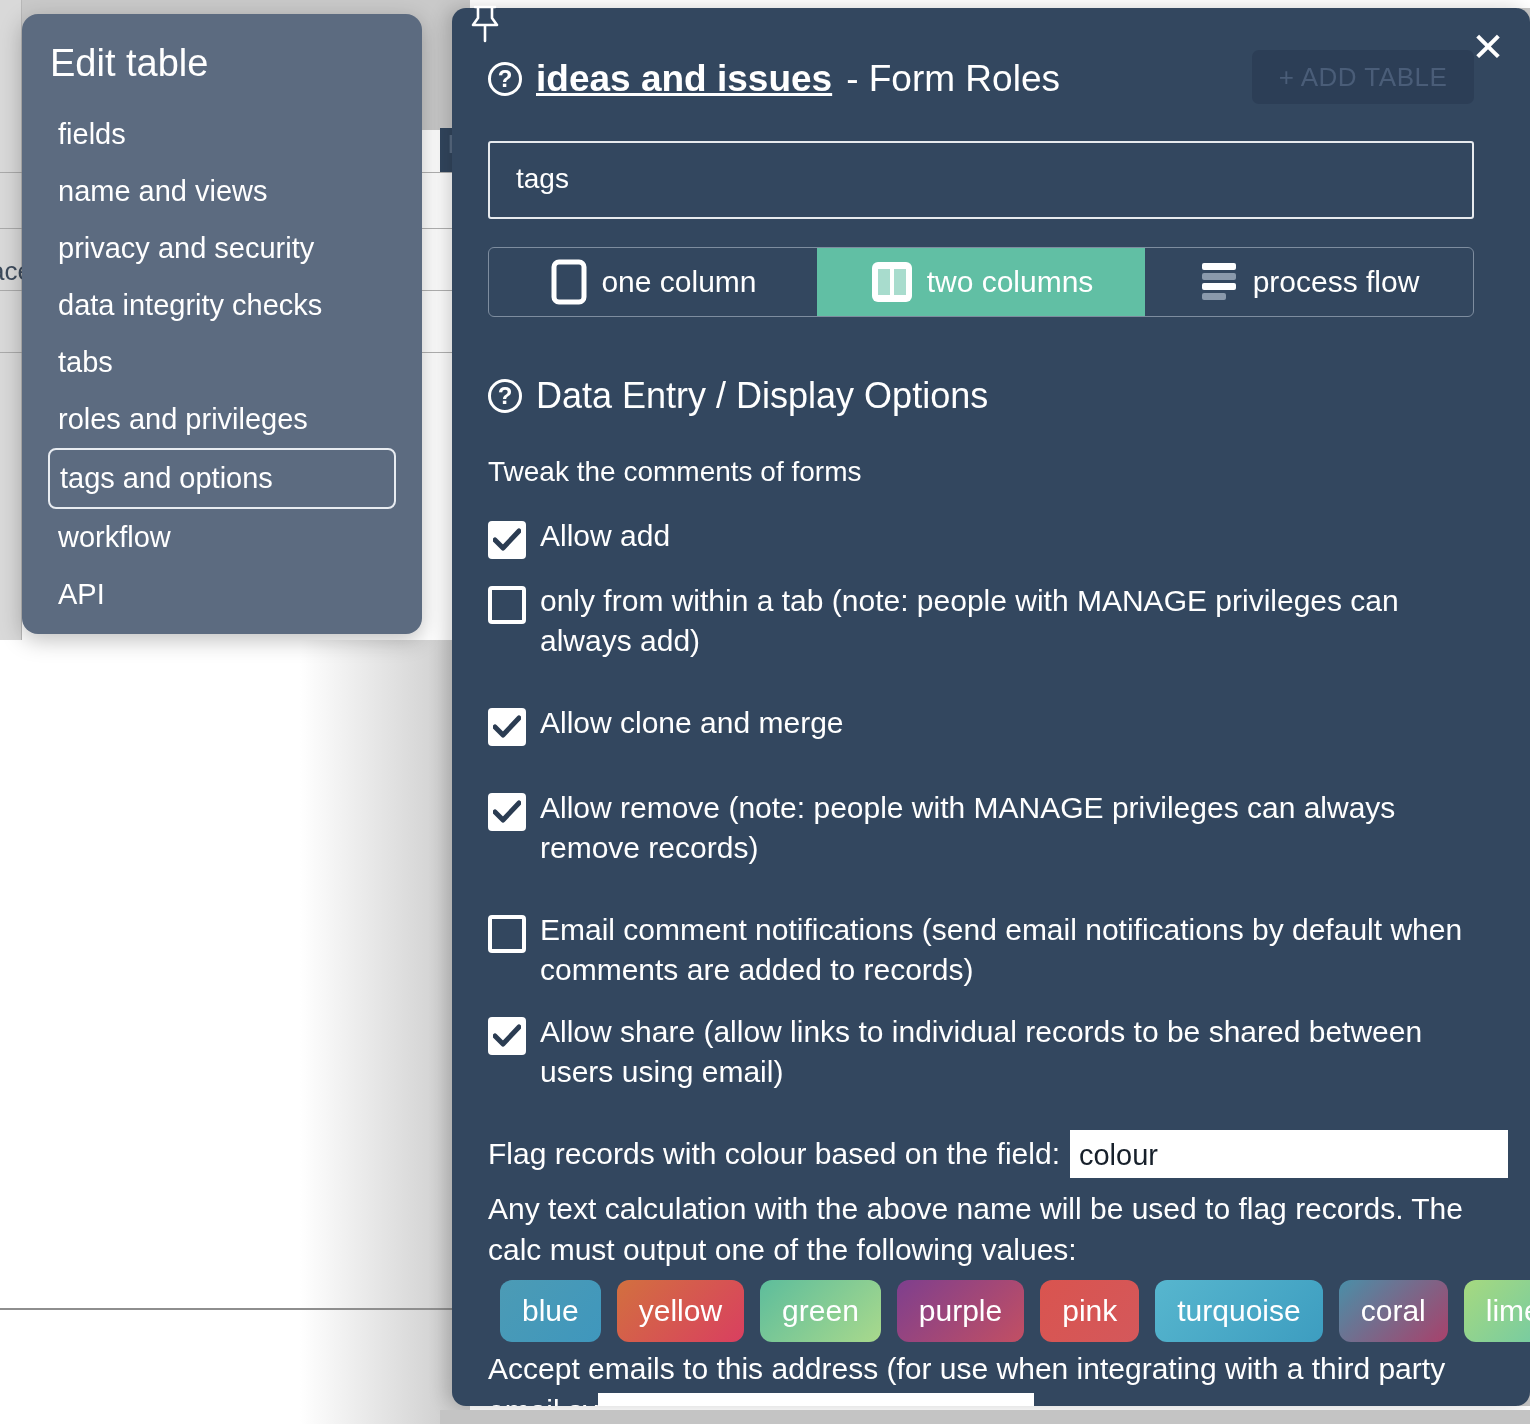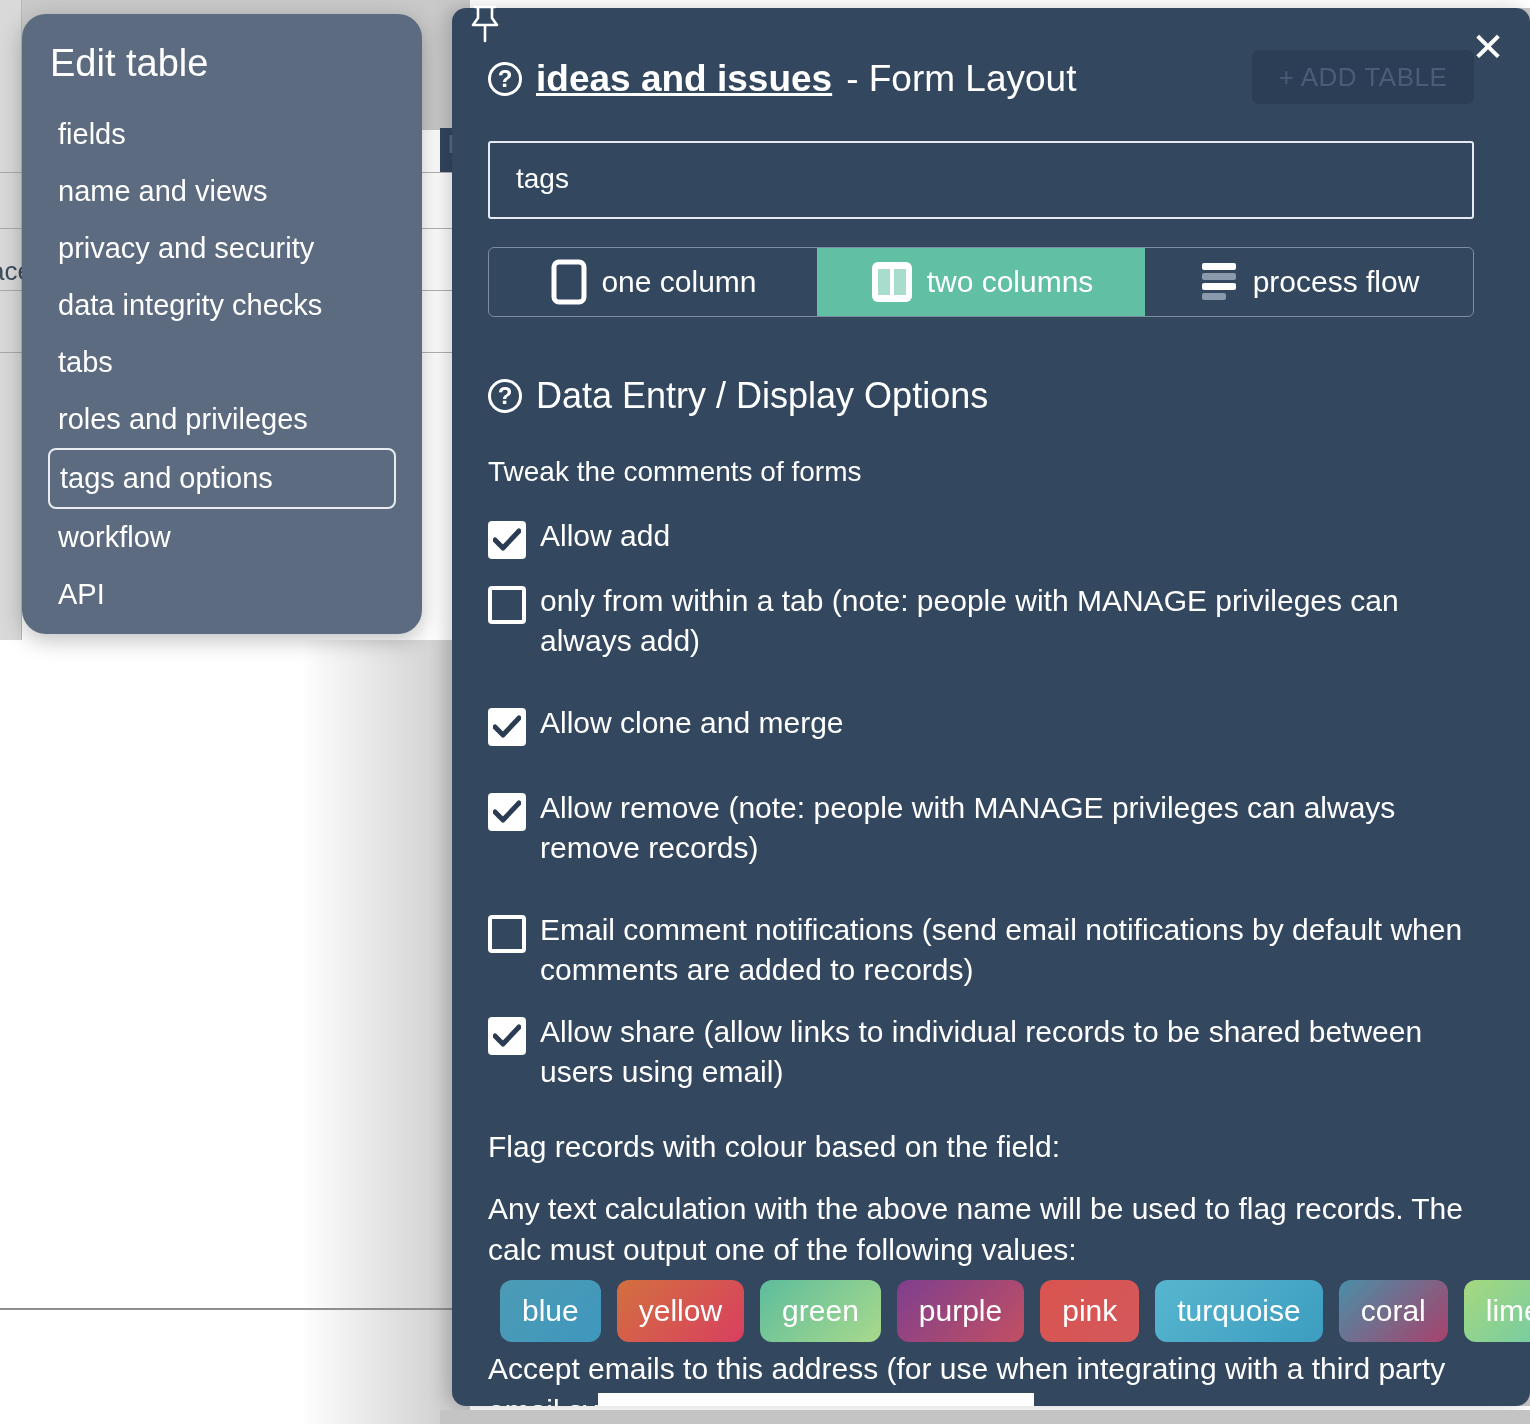"Edit table" .edit-panel { border-radius: 24px -> 16px }
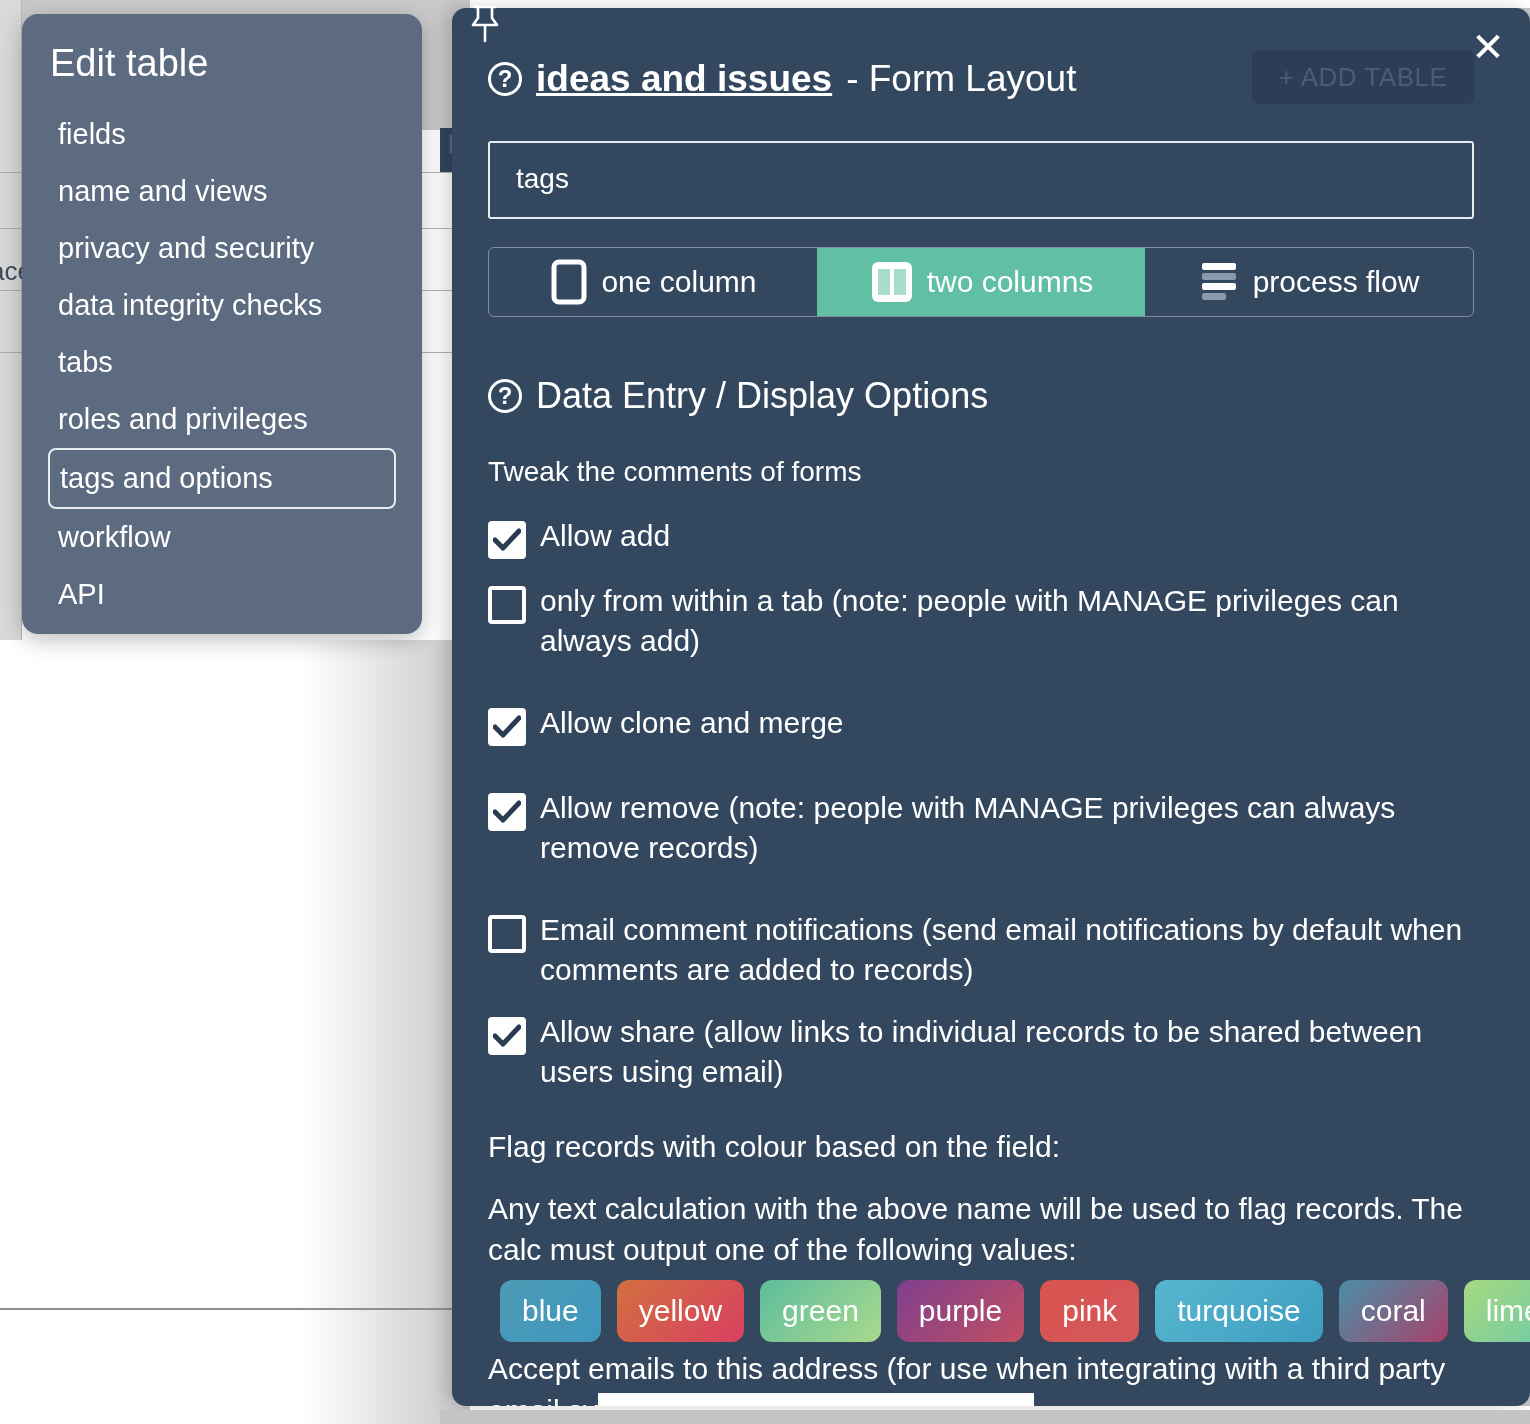"- Form Layout" span.title-rest { text: Layout -> Roles }
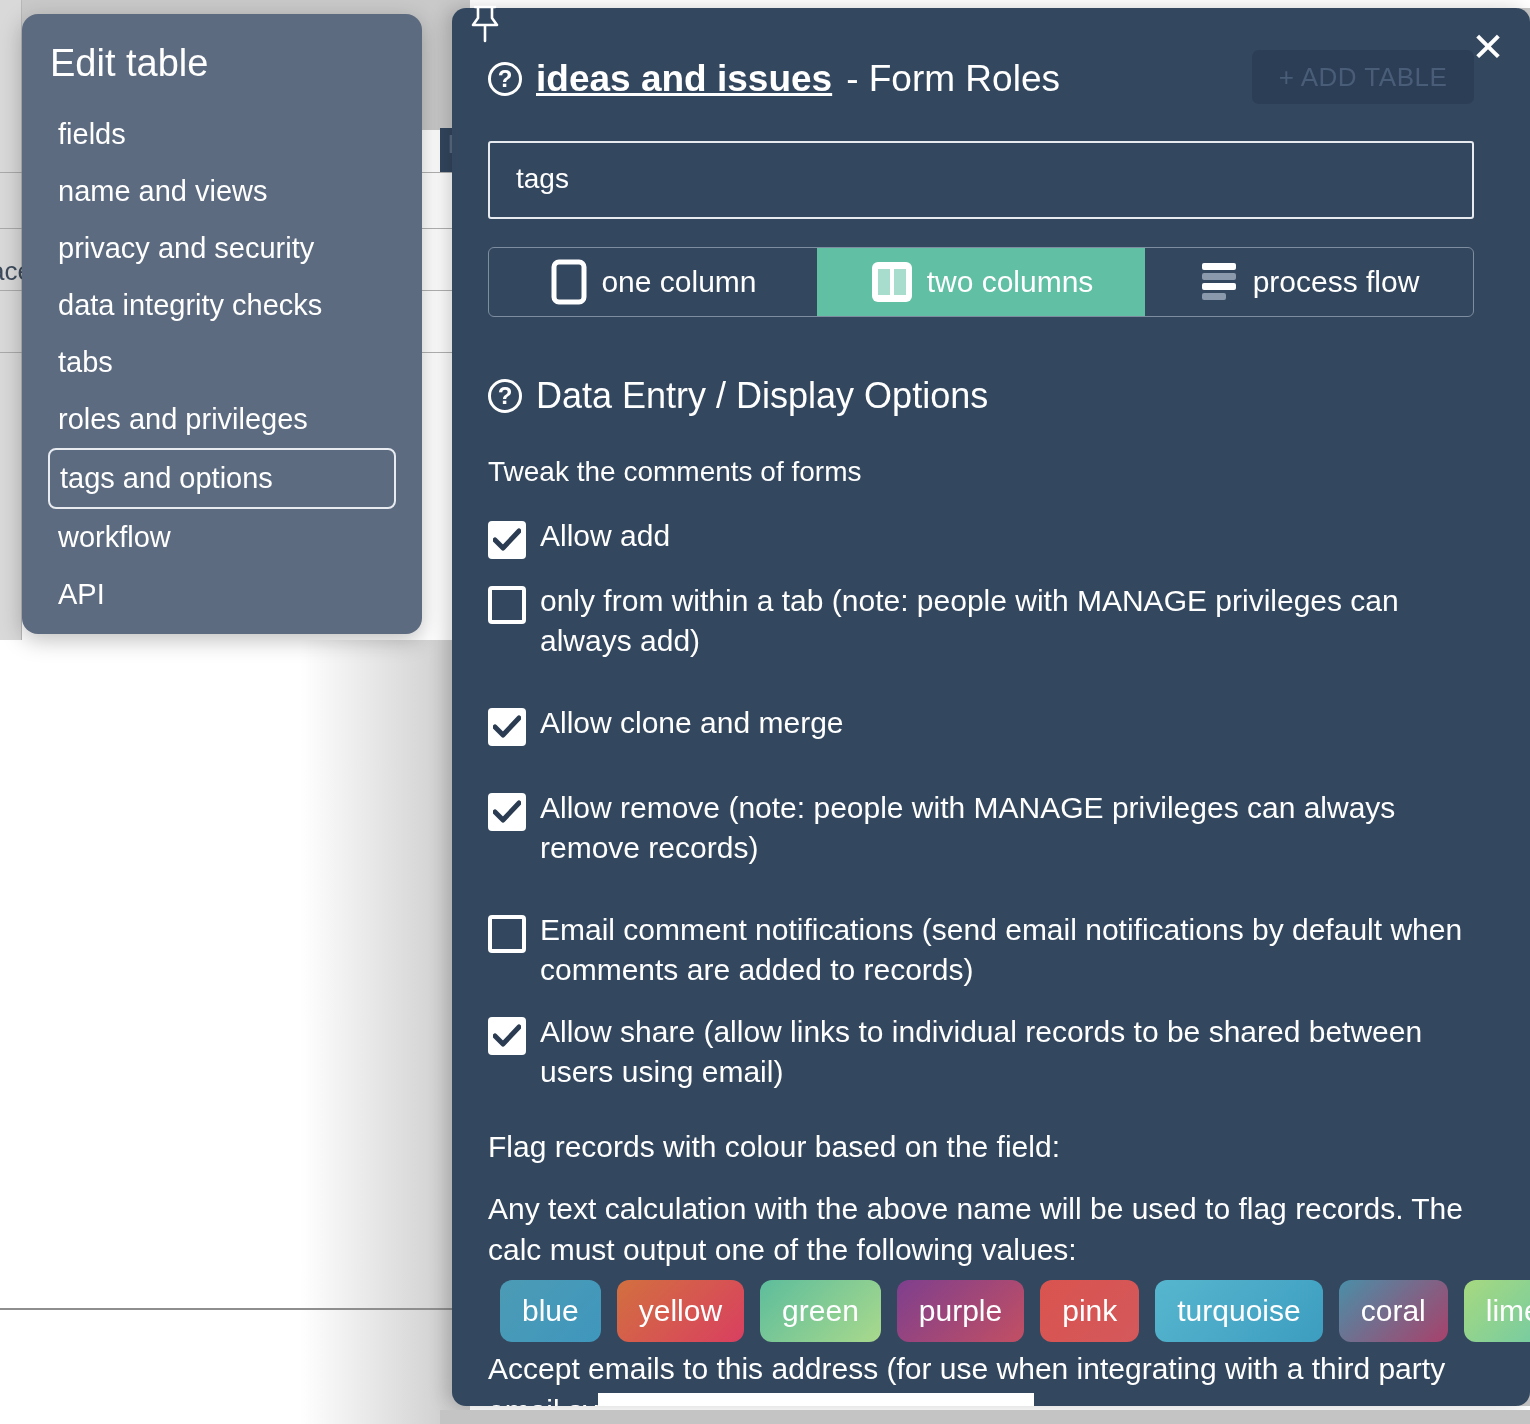"colour" span.flag-input { html: none -> <span>colour</span> }
